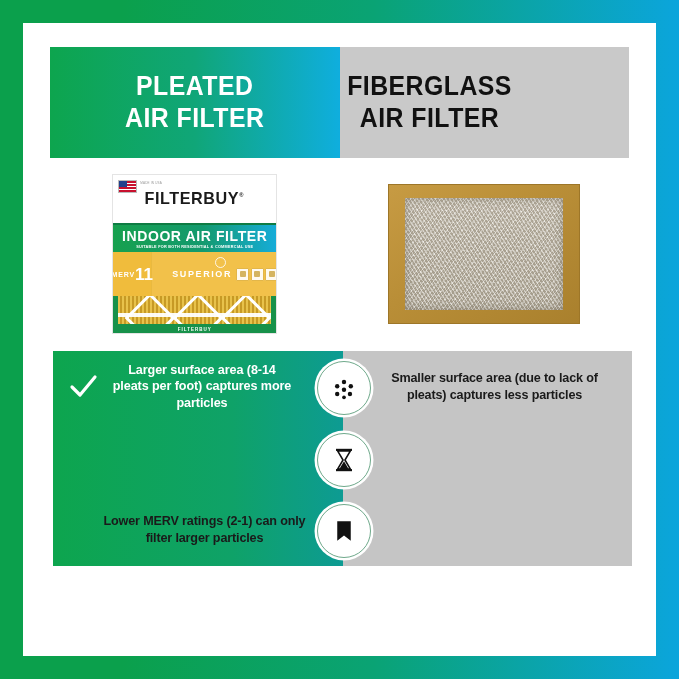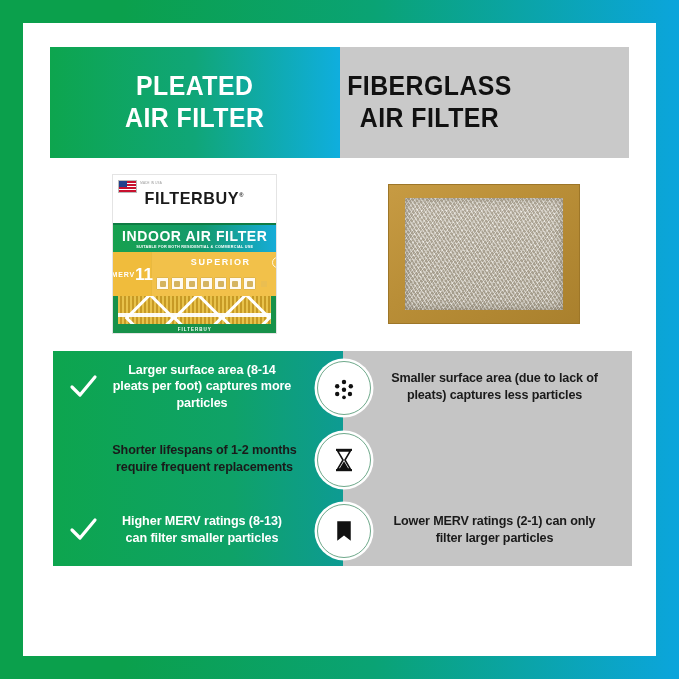"SUPERIOR" .pb-gold-right { flex-direction: column -> none; padding-left: none -> 20px }
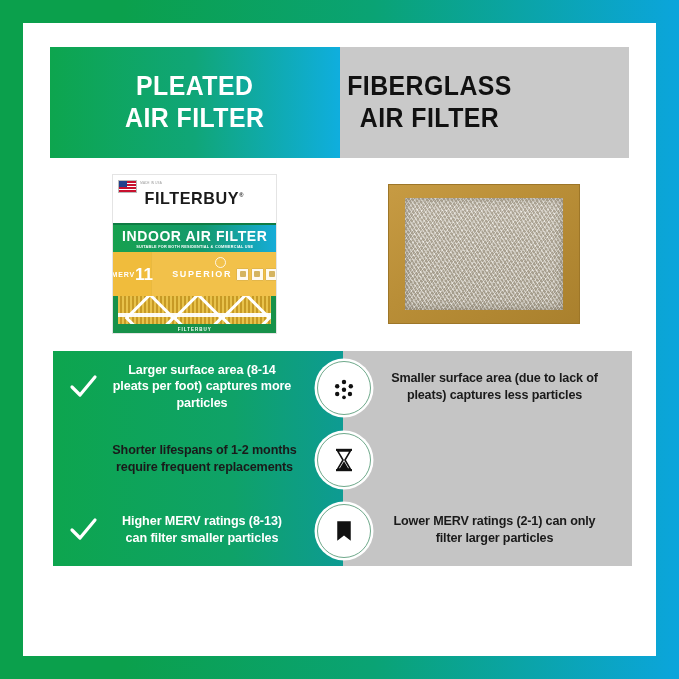"Shorter lifespans of 1-2 months" div.row-right { html: <div> <span>Shorter lifespans of 1-2 months require frequent replacements</span> </div> -> none }
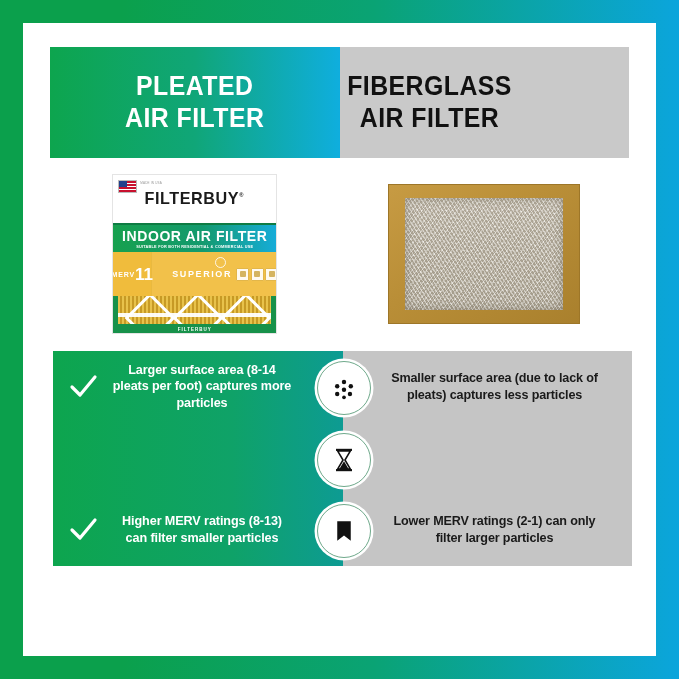"Higher MERV ratings (8-13) can" div.row-left { html: <div> <span> <svg> <path></path> </svg> </span> <span>Higher MERV ratings (8-13) can filter smaller particles</span> </div> -> none }
